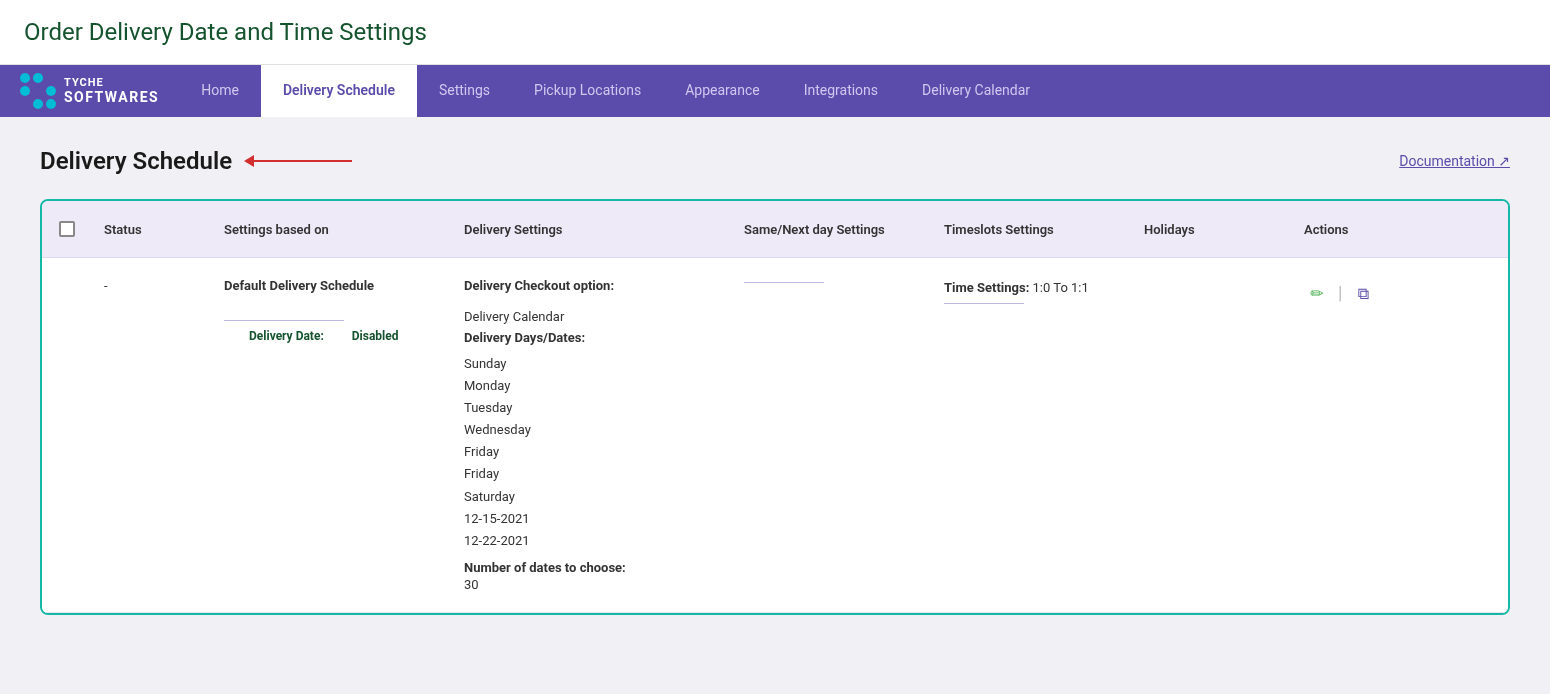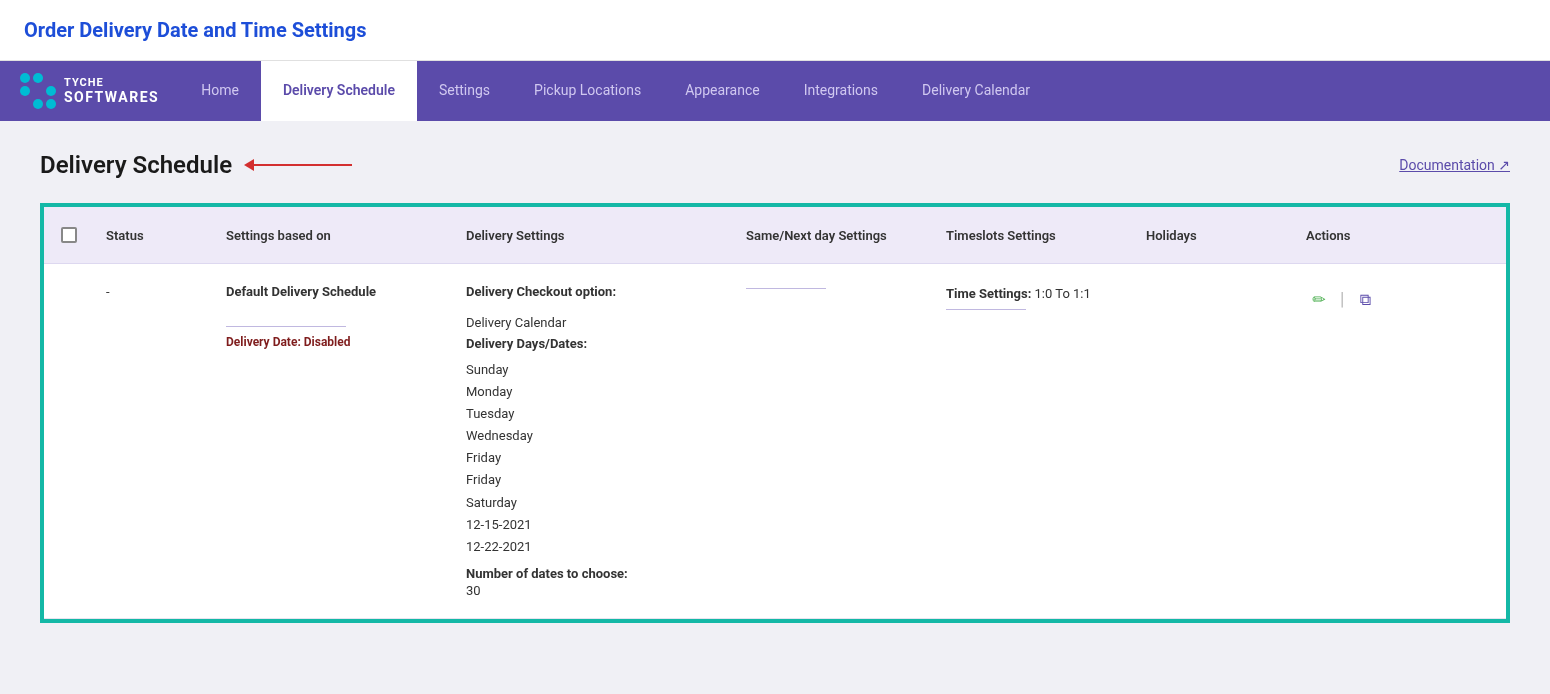"Order Delivery Date and Time" .page-title-bar h1 { color: #1d4ed8 -> #14532d; font-size: 20px -> 24px; font-weight: 700 -> 400 }
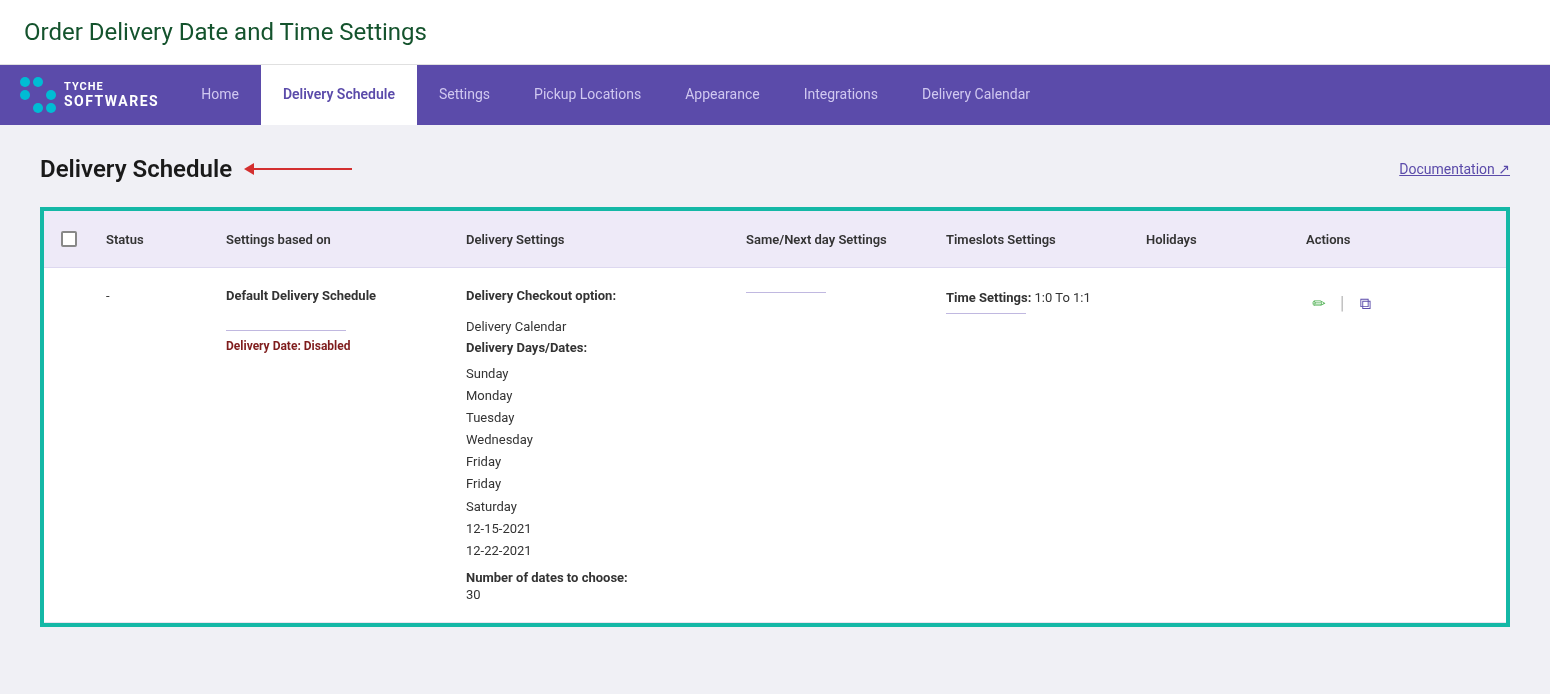"TYCHE" .nav-bar { height: 60px -> 52px }
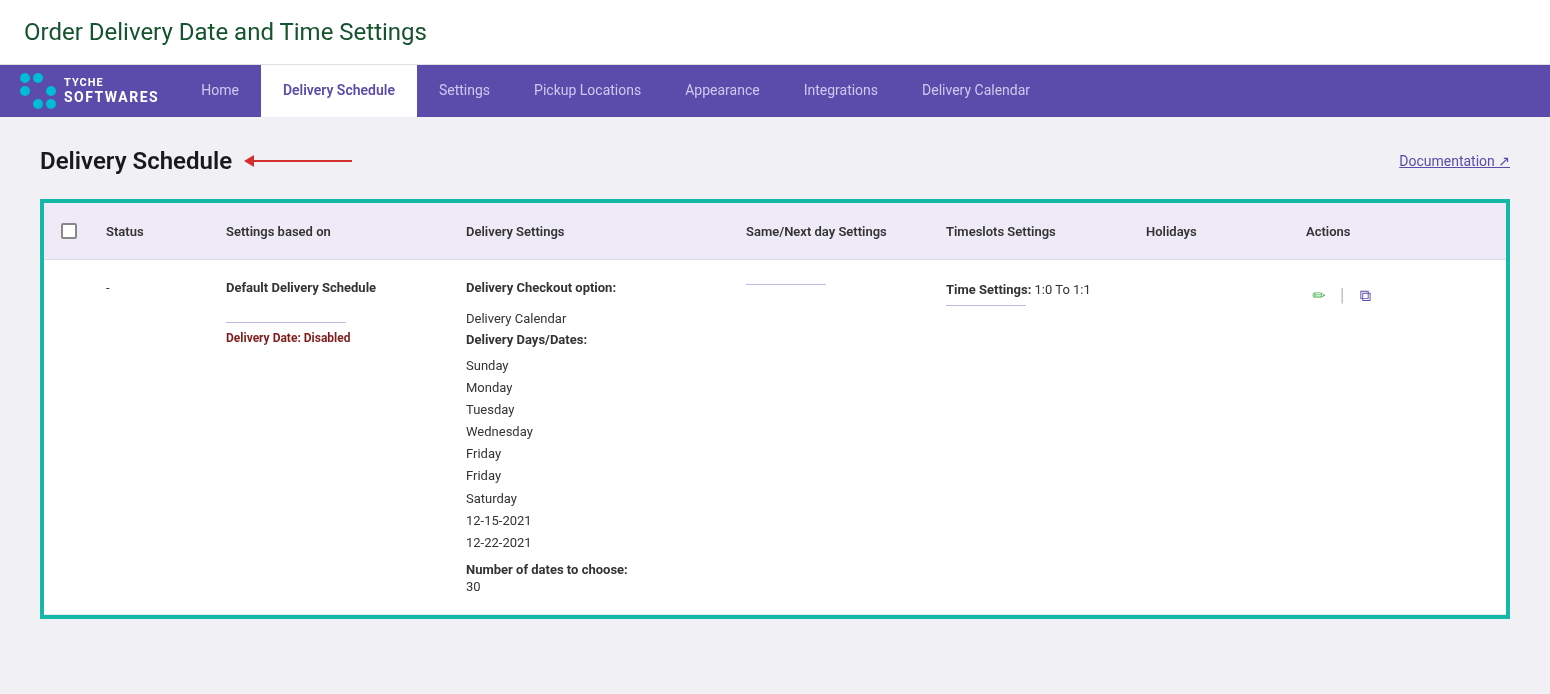"Status" .table-container { border: 4px solid #14b8a6 -> 2px solid #14b8a6; border-radius: 0 -> 8px }
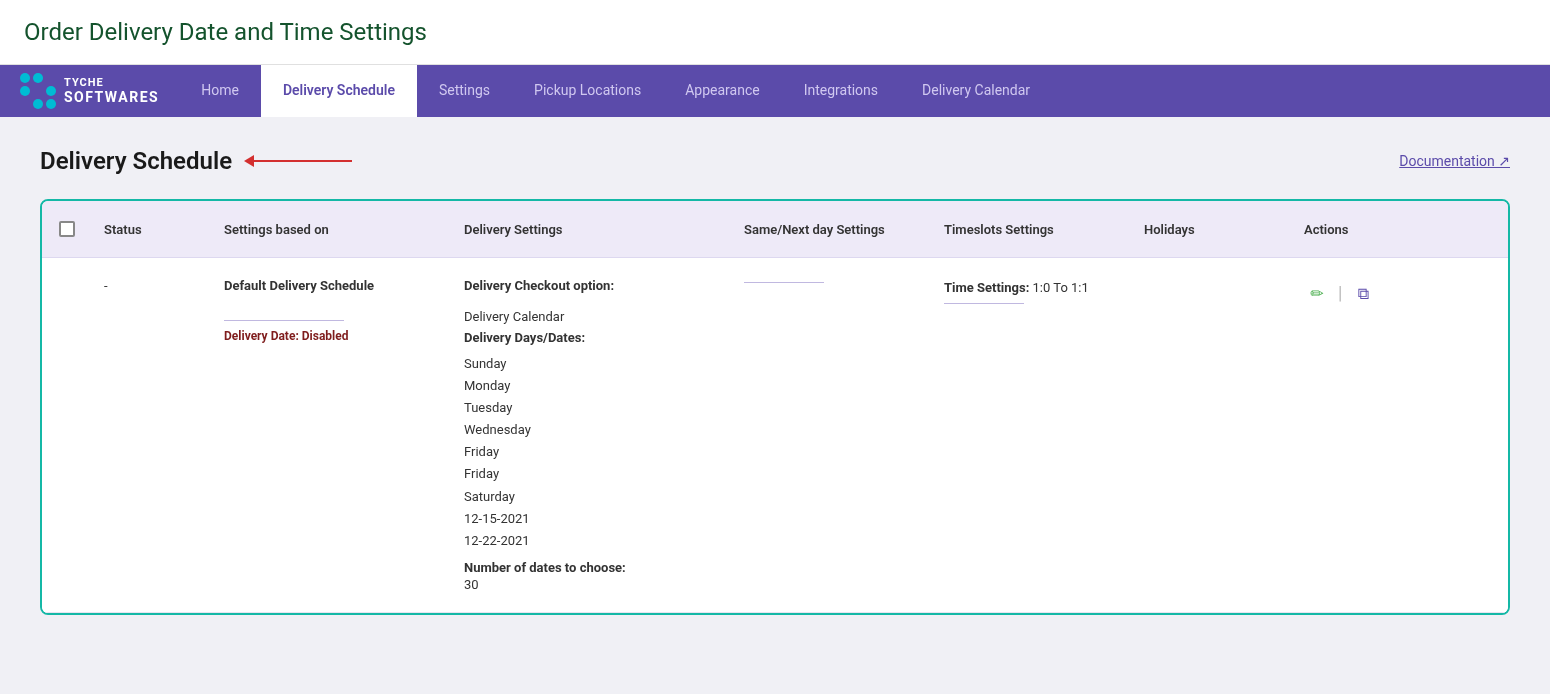"Delivery Date:" .delivery-date-label span { color: #7f1d1d -> #14532d; margin-left: none -> 25px }
